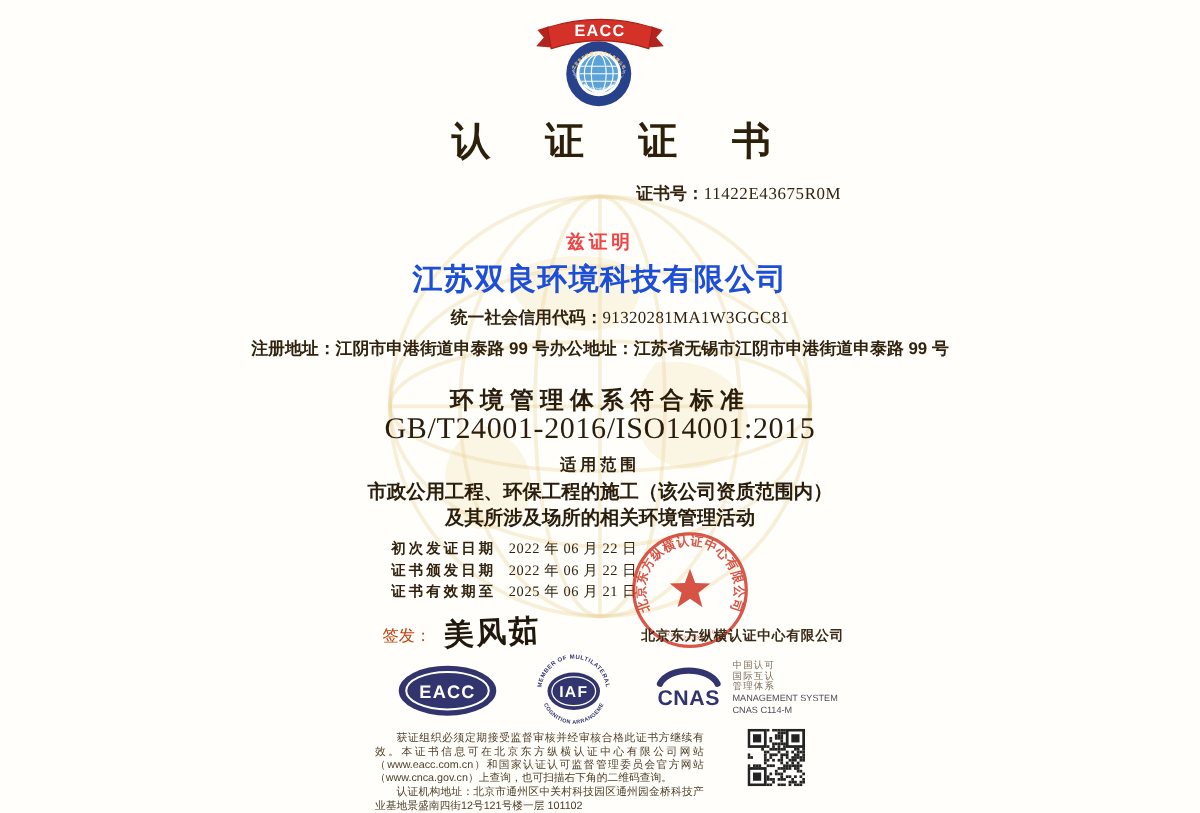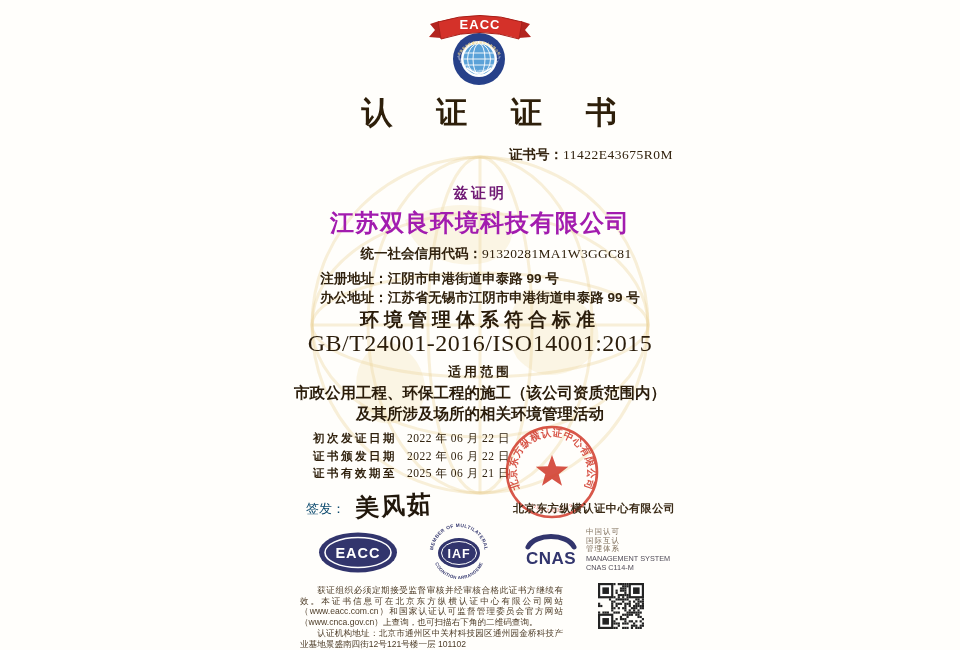"兹证明" #certify { color: #701a75 -> #ef4444 }
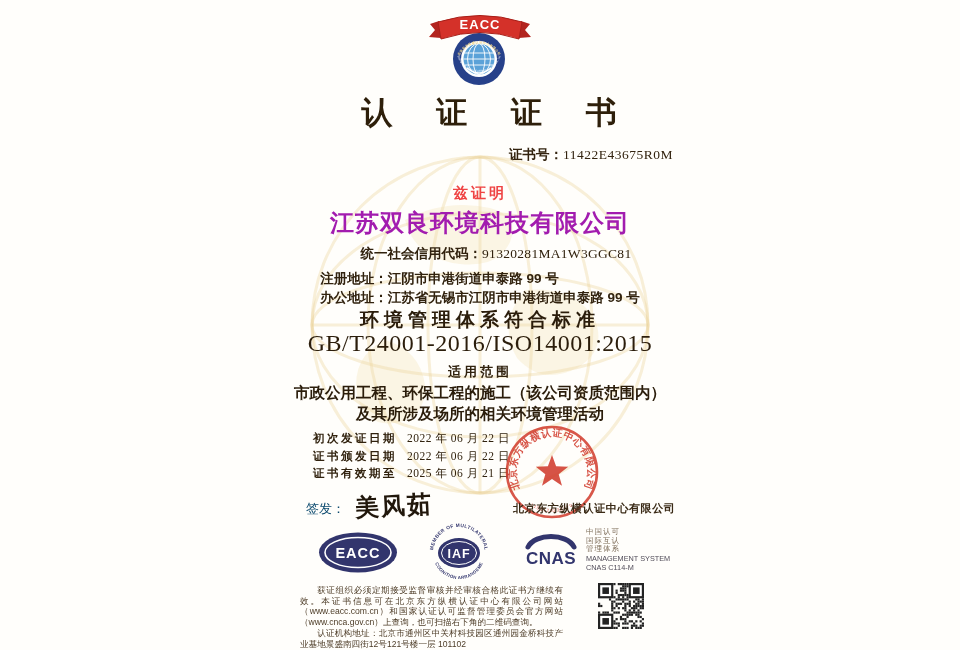"江苏双良环境科技有限公司" #company { color: #a21caf -> #1d4ed8 }
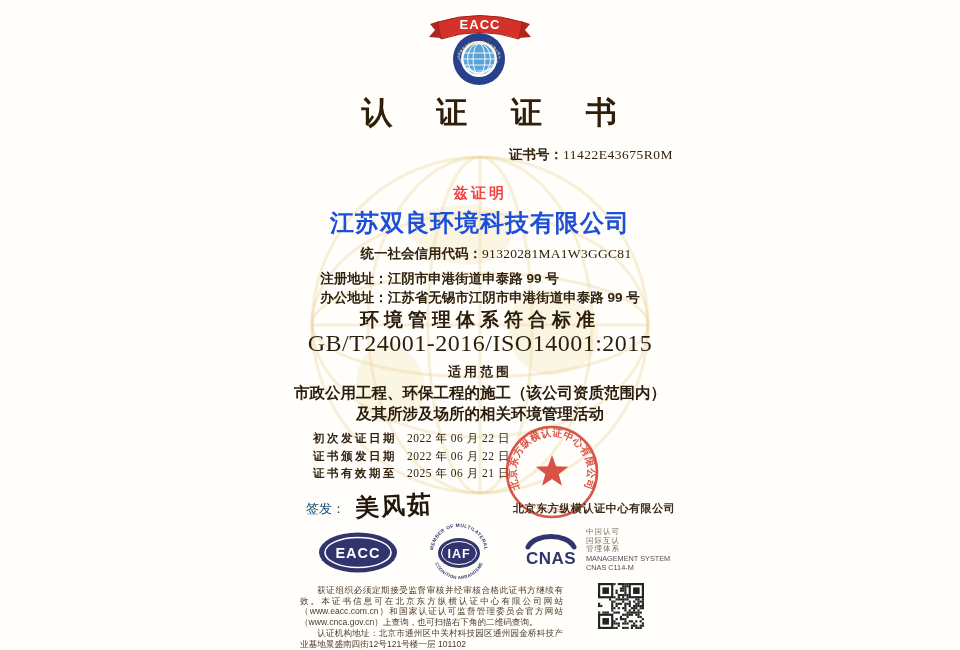"注册地址：江阴市申港街道申泰路 99 号" #addr .inner { flex-direction: column -> row }
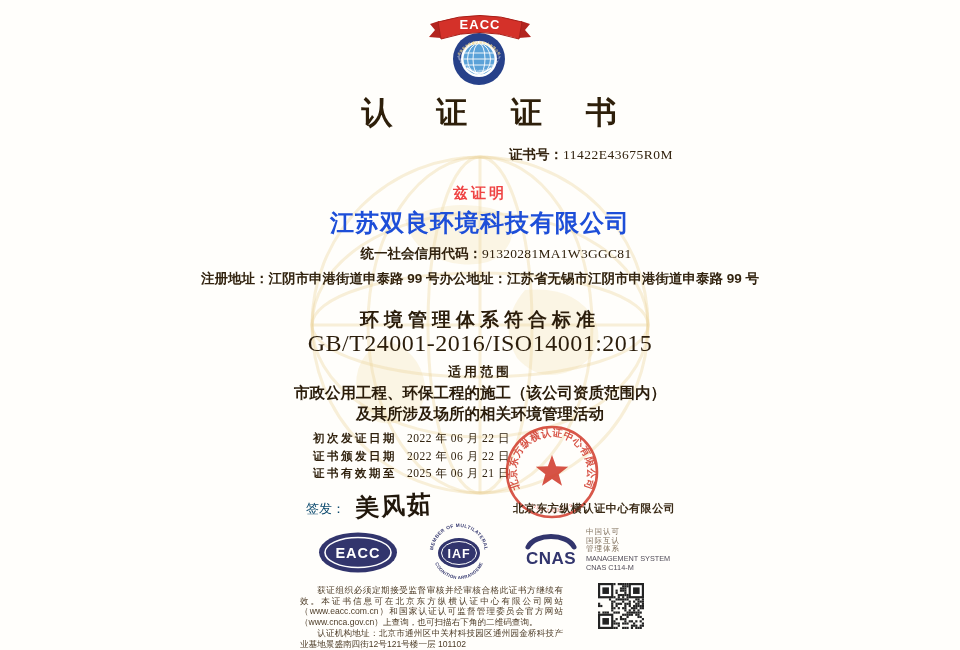"签发：" #sign .sl { color: #0c4a6e -> #c2410c }
